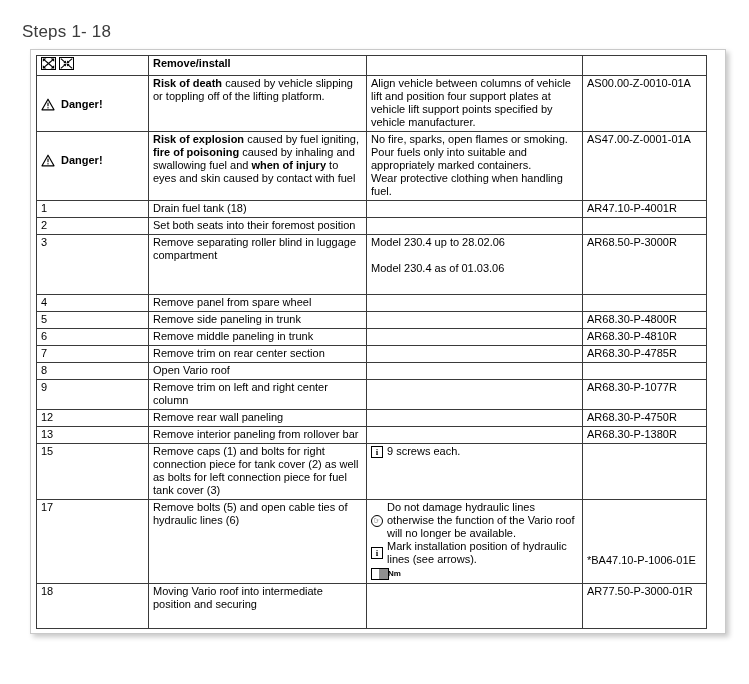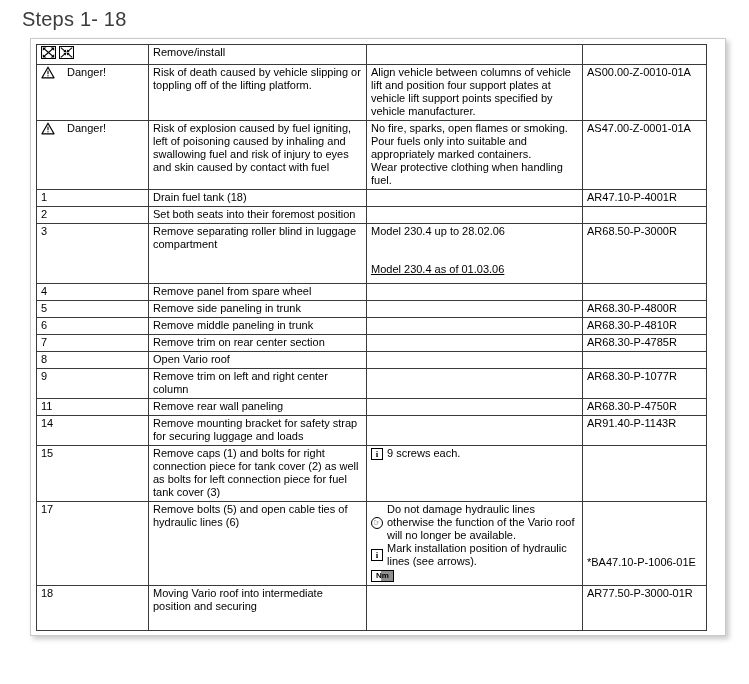"Steps 1- 18" .page-title { font-size: 20px -> 17px; margin: 2px 0 7px 0 -> 16px 0 7px 0 }
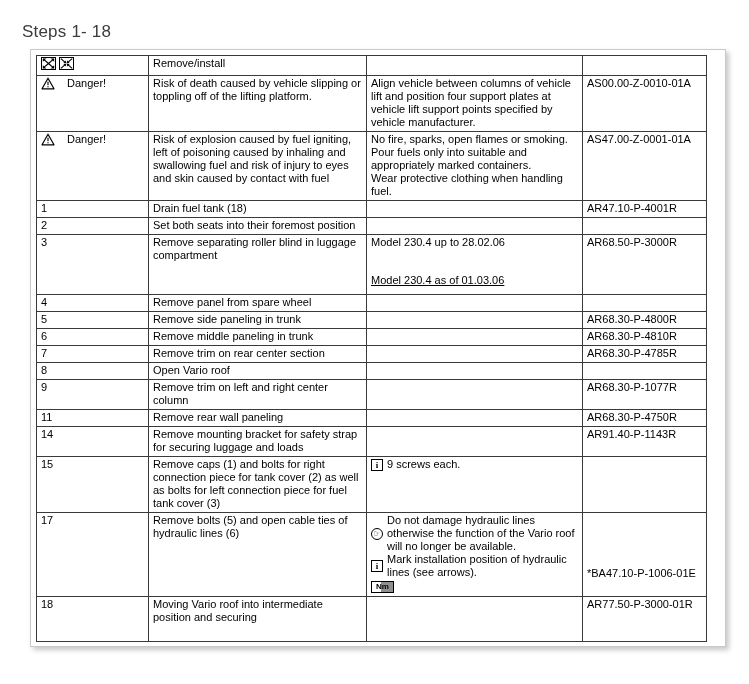"Remove/install" .b { font-weight: normal -> bold }
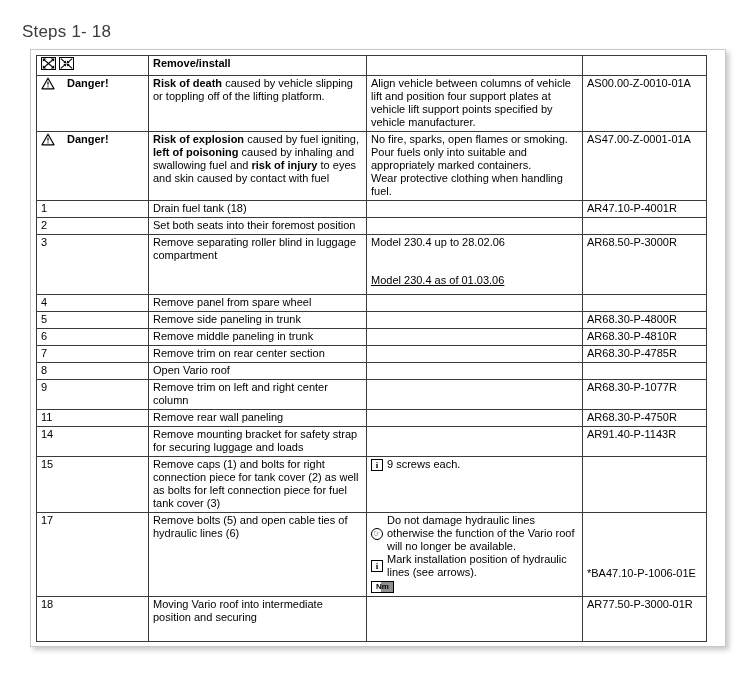"Danger!" .c1-danger { gap: 12px -> 6px; margin-top: none -> 21px }
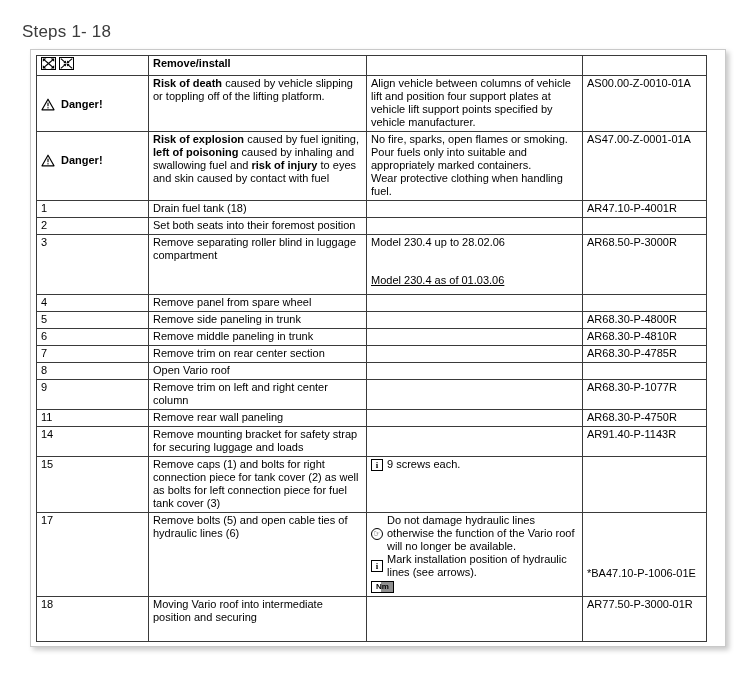"left of poisoning" span.b { text: left -> fire }
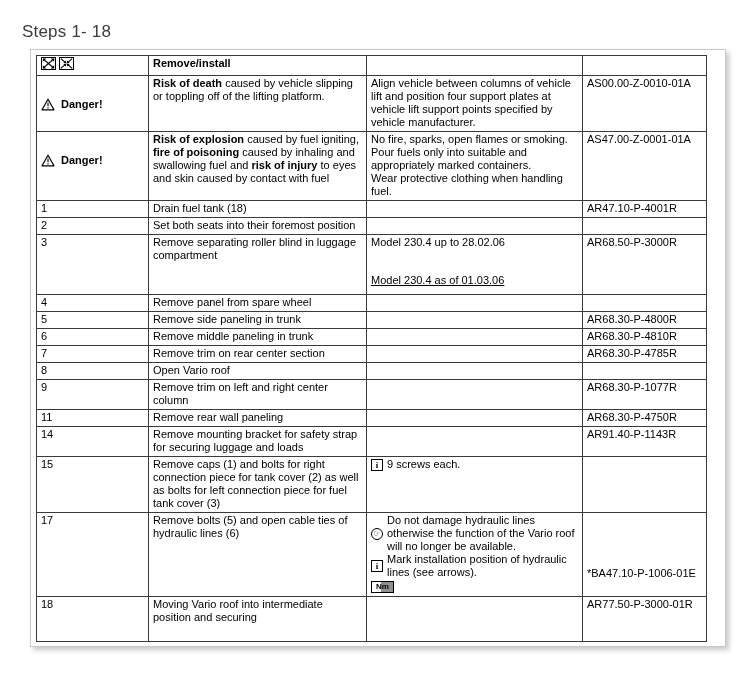"risk of injury" span.b { text: risk -> when }
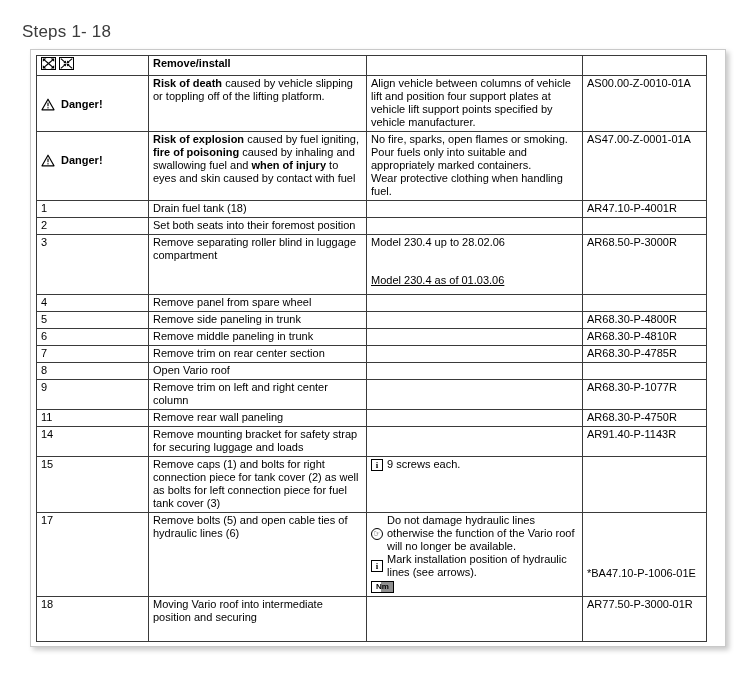"Model 230.4 as of 01.03.06" .blk.gap { margin-top: 25px -> 13px; text-decoration: underline -> none }
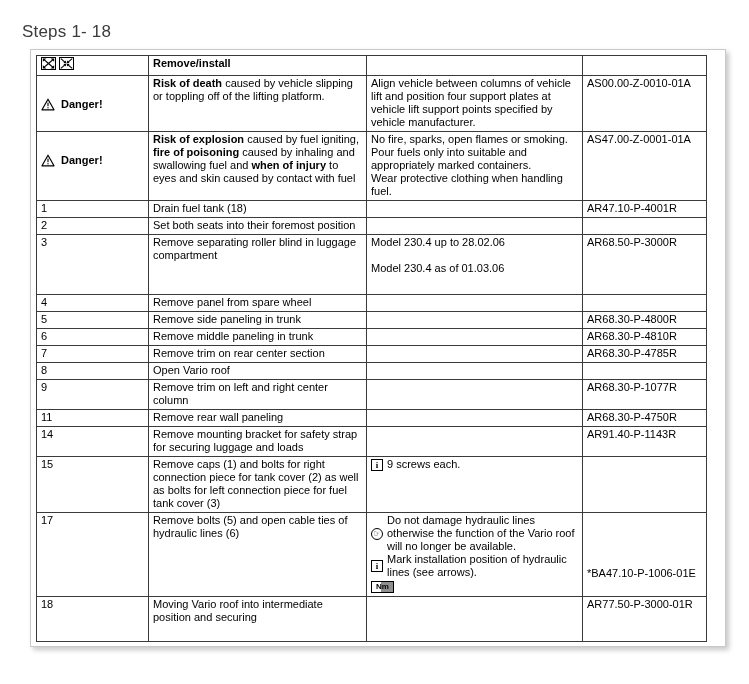"11" span { text: 11 -> 12 }
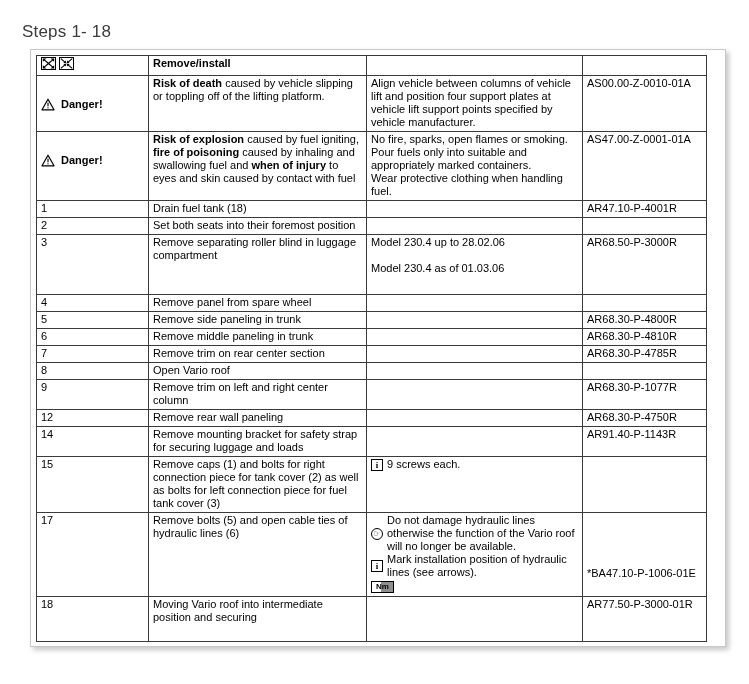"13" tr { html: none -> <tr> <td><span>13</span></td> <td><span>Remove interior paneling from rollover bar</span></td> <td></td> <td> <div>AR68.30-P-1380R</div> </td> </tr> }
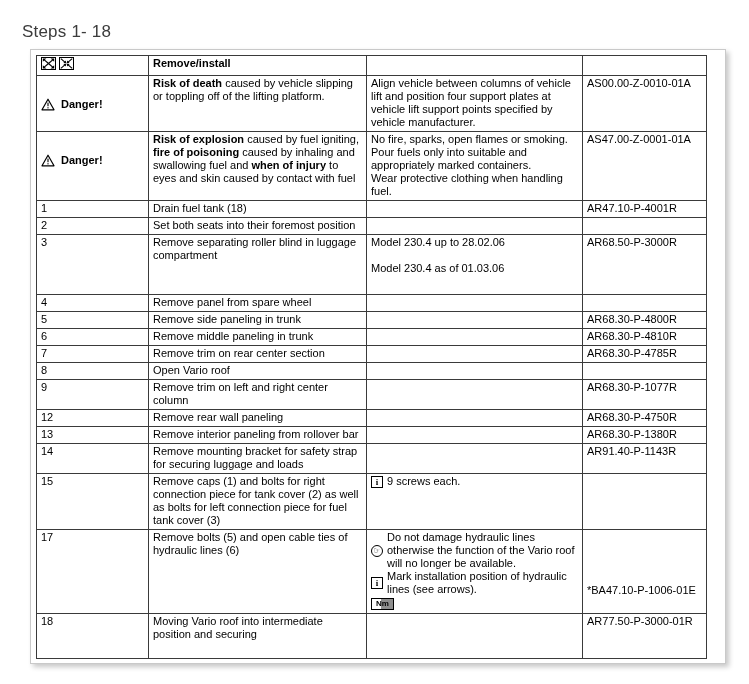"14" tr { html: <tr> <td><span>14</span></td> <td><span>Remove mounting bracket for safety strap for securing luggage and loads</span></td> <td></td> <td> <div>AR91.40-P-1143R</div> </td> </tr> -> none }
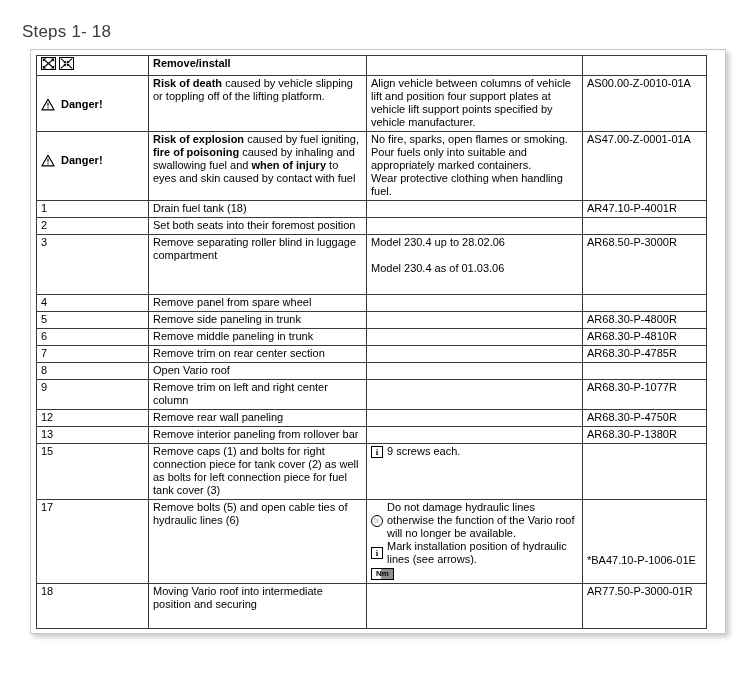"Nm" .icbox.nm { padding-left: none -> 16px; width: 23px -> 15px }
